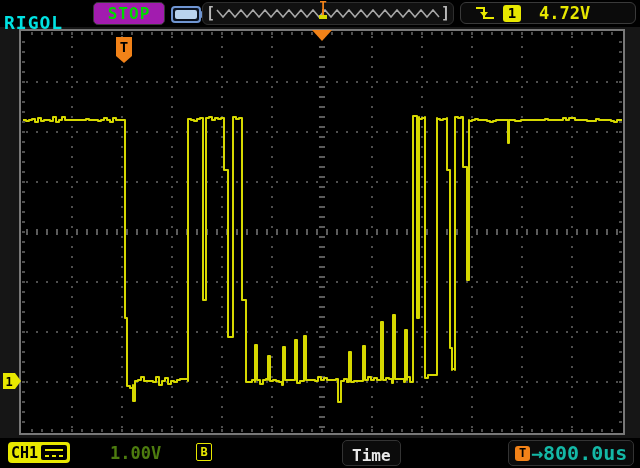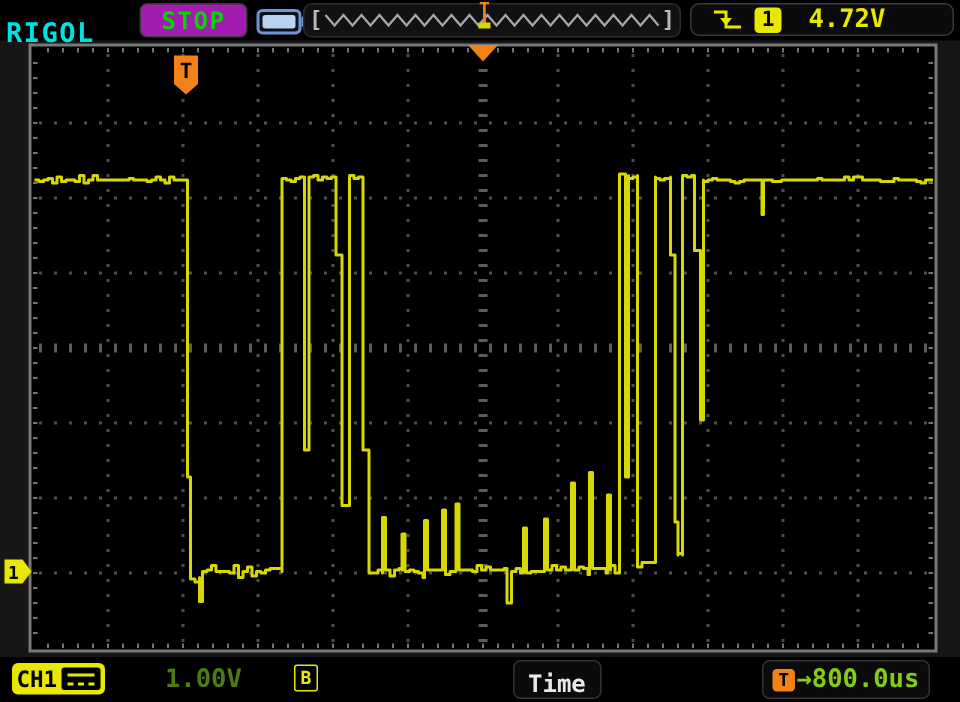"→800.0us" .toff-val { color: #84cc16 -> #14b8a6; font-size: 17px -> 20px }
